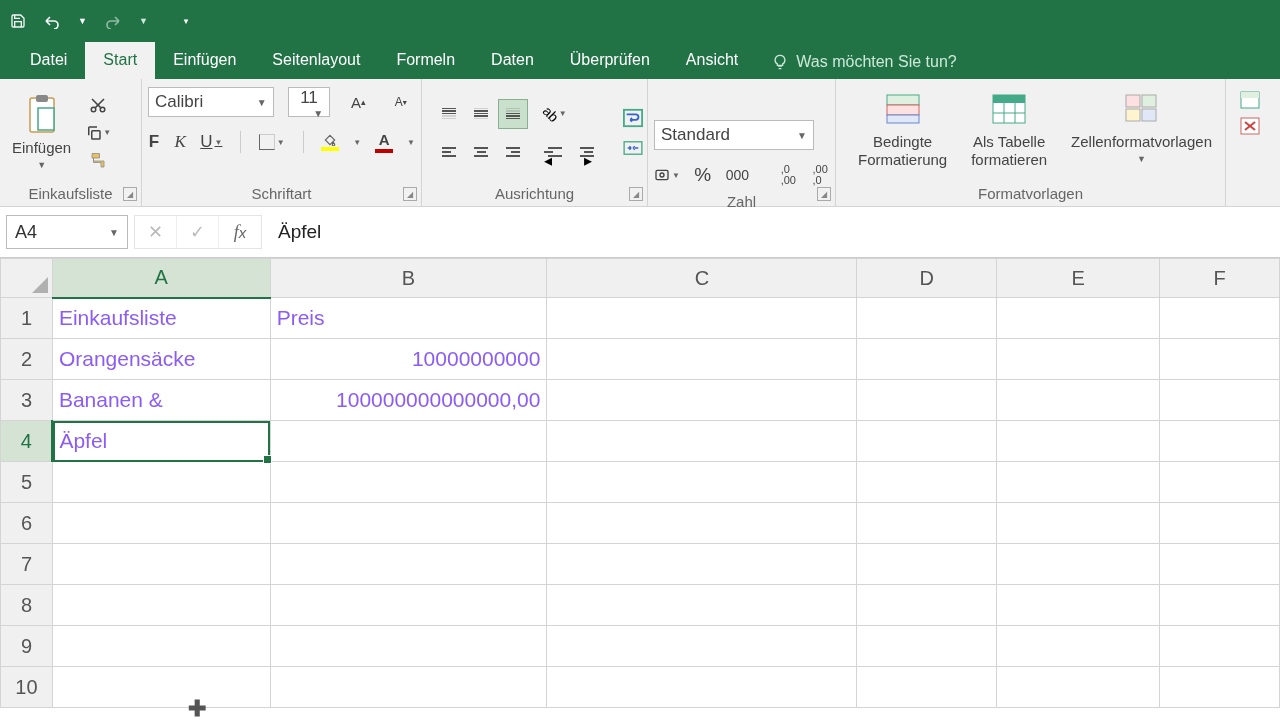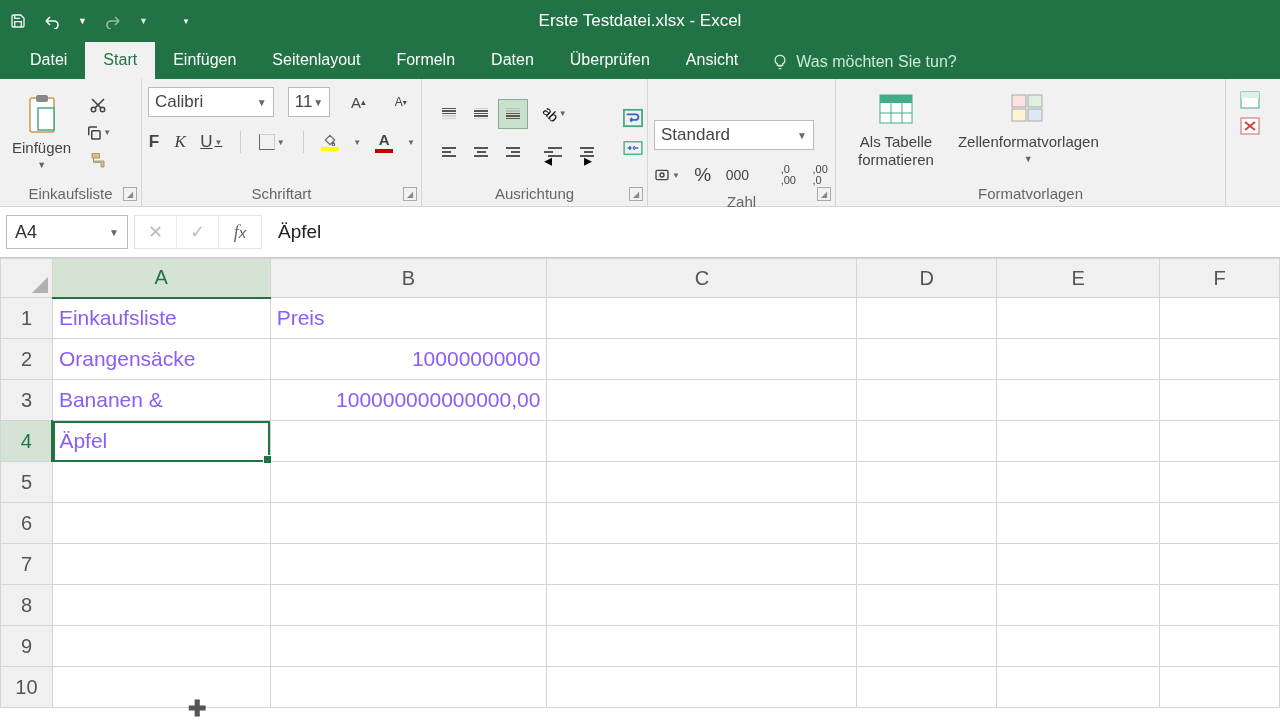"Erste Testdatei.xlsx - Excel" div.title-text { html: <div>Erste Testdatei.xlsx - Excel</div> -> none }
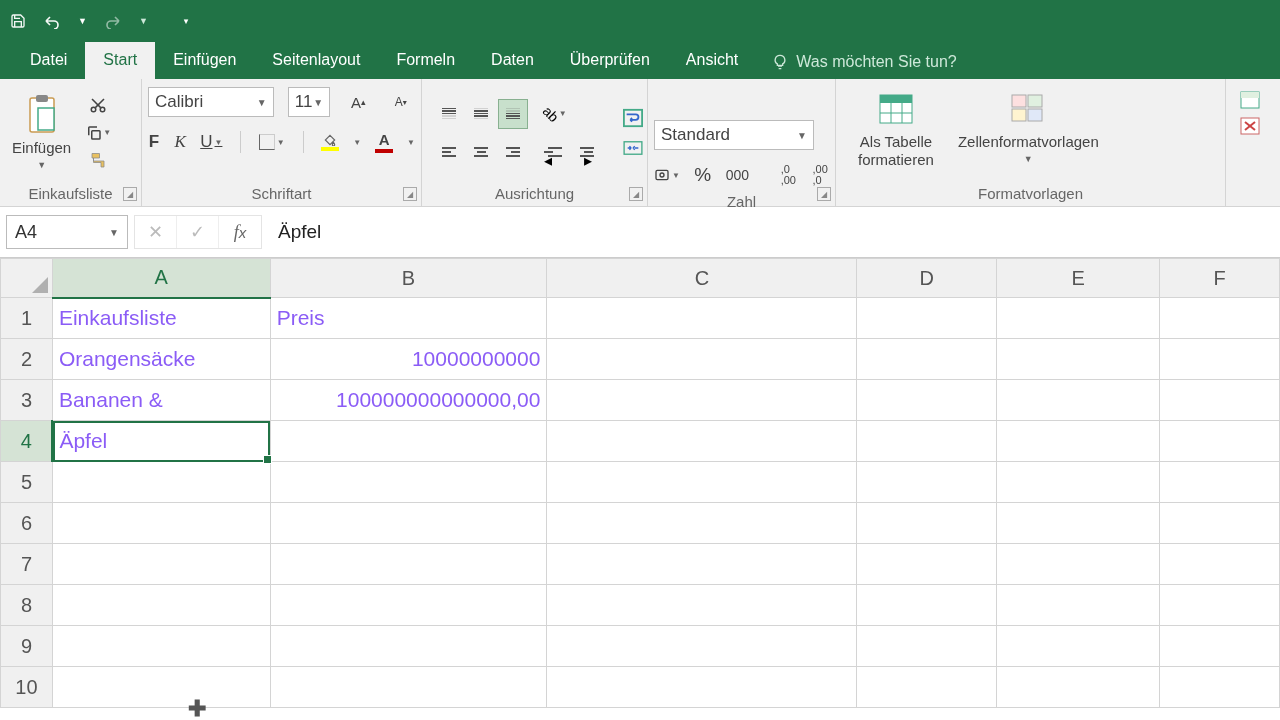"11" .fontsize { flex-direction: none -> column }
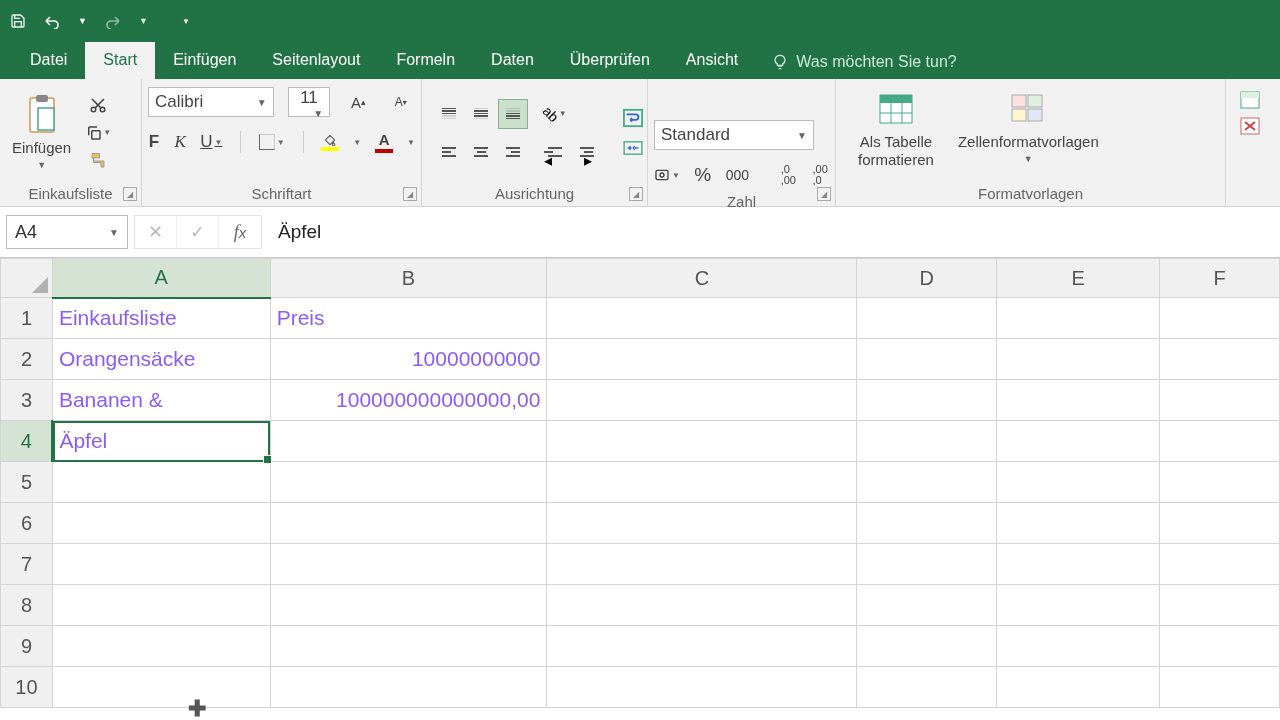"Bedingte" div.bigbtn { html: none -> <div> <div> <svg> <rect></rect> <rect></rect> <rect></rect> </svg> </div> <span>Bedingte Formatierung</span> </div> }
